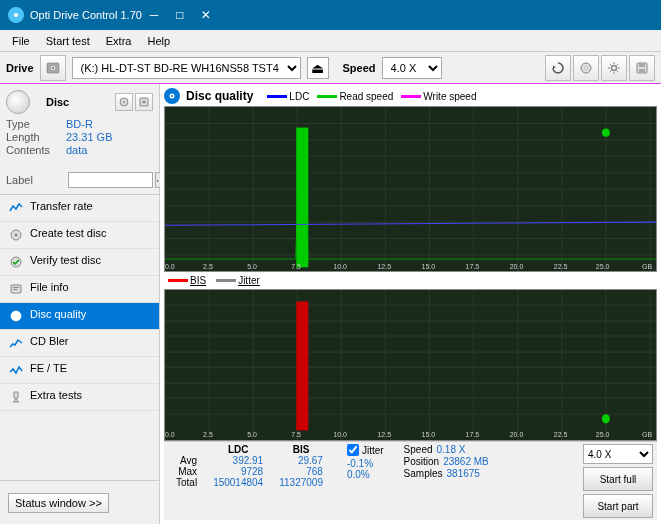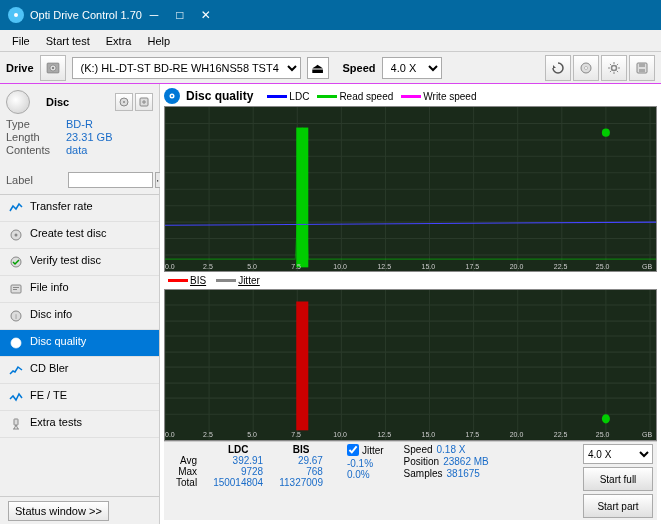"Disc info" div.nav-item { html: <div> <span> <svg> <circle></circle> <text>i</text> </svg> </span> <span>Disc info</span> </div> -> none }
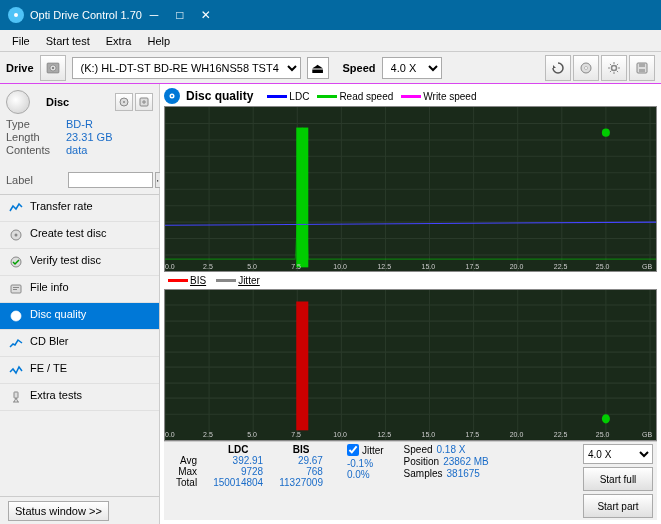"Status window >>" .status-bar { height: 28px -> 44px }
